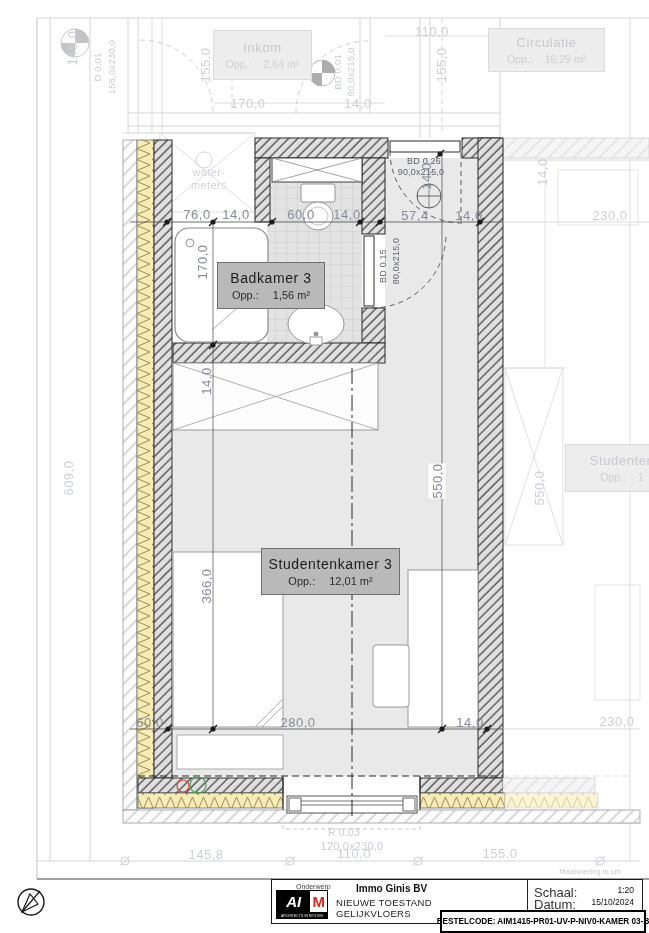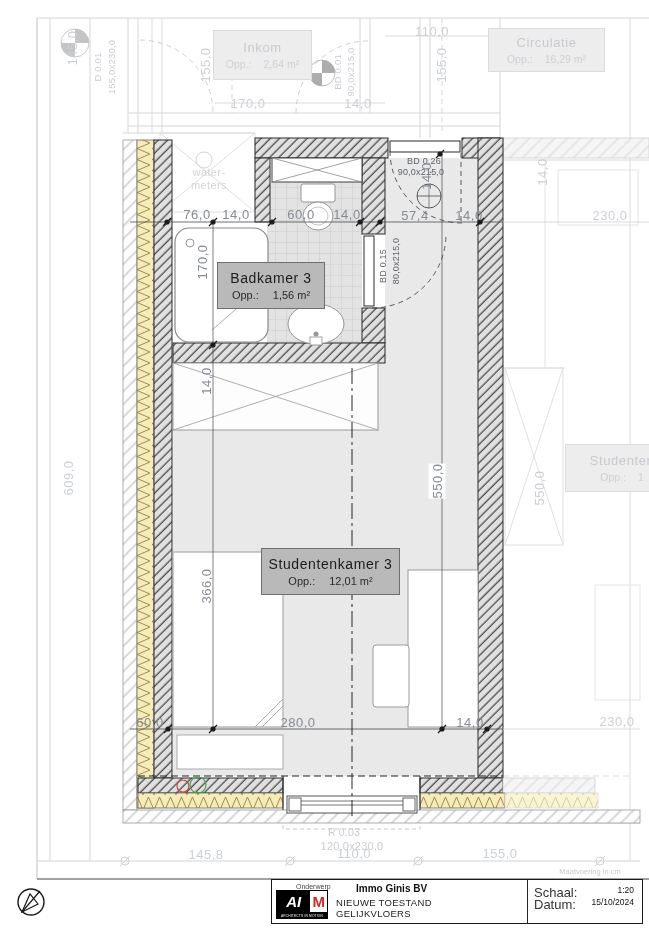"BESTELCODE: AIM1415-PR01-UV-P-NIV0-KAMER" div.bestel { html: none -> <div>BESTELCODE: AIM1415-PR01-UV-P-NIV0-KAMER 03-B</div> }
